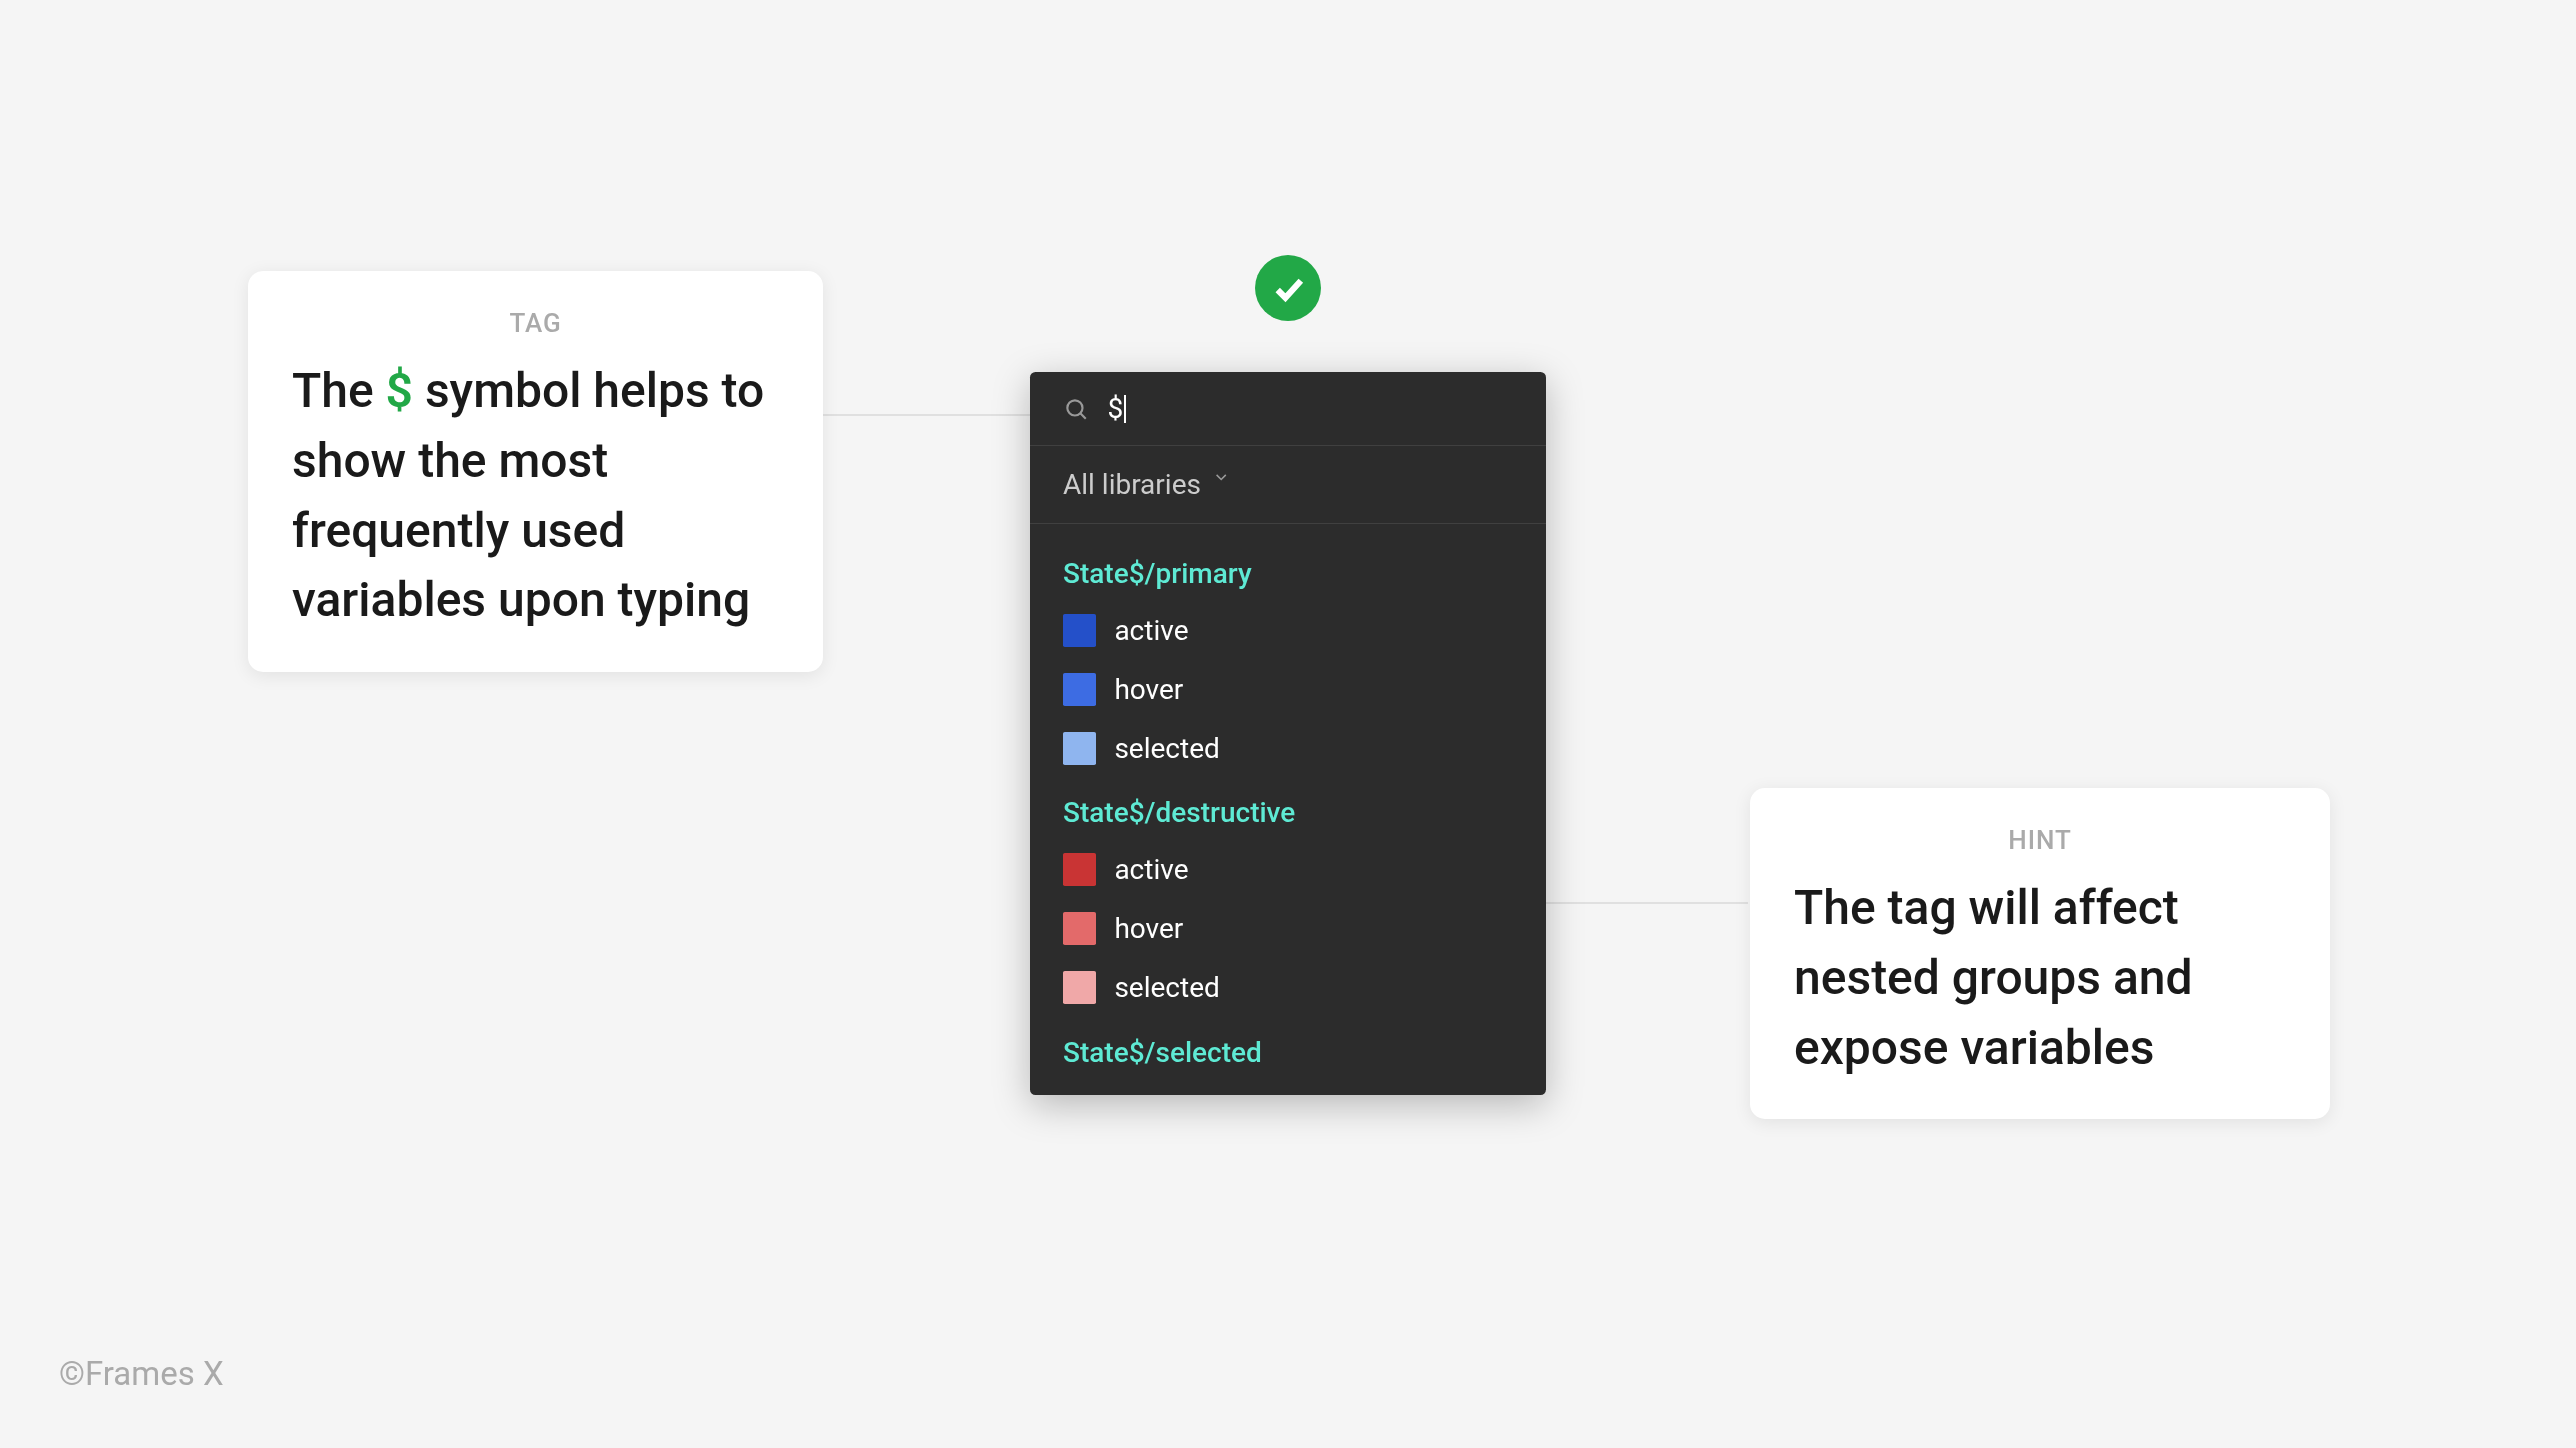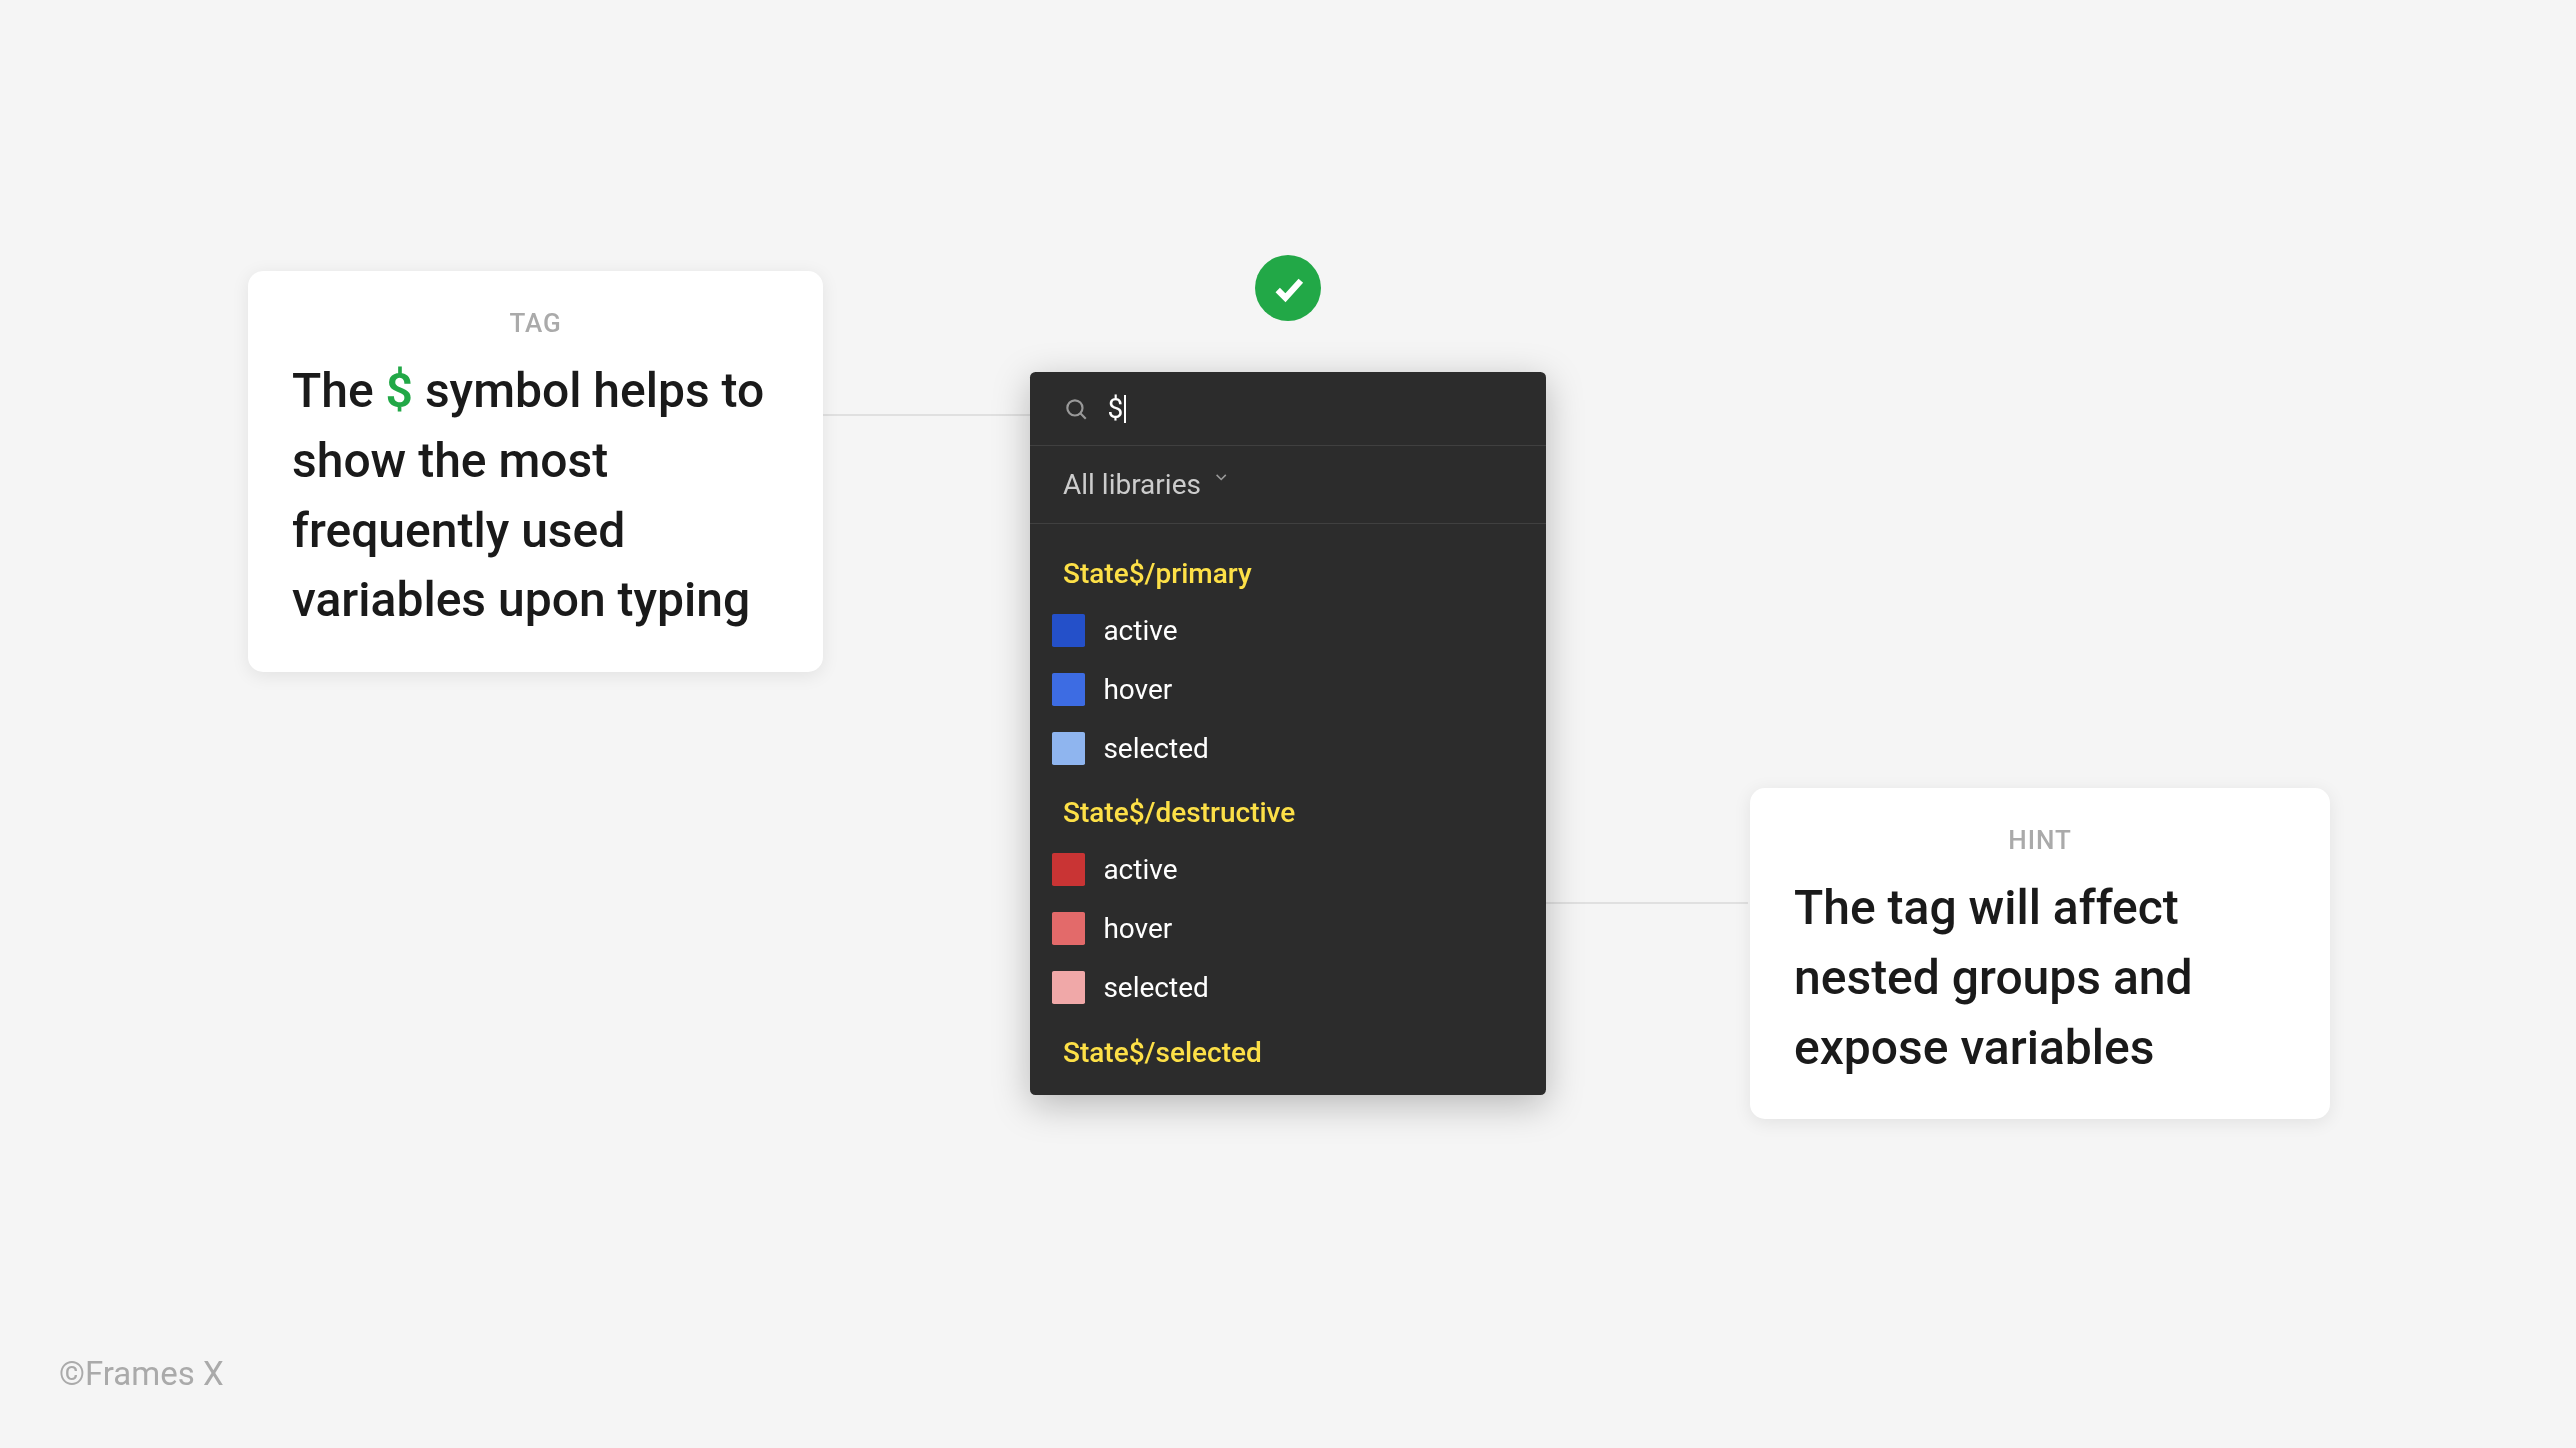"State$/primary" .group-header { color: #fde047 -> #5eead4 }
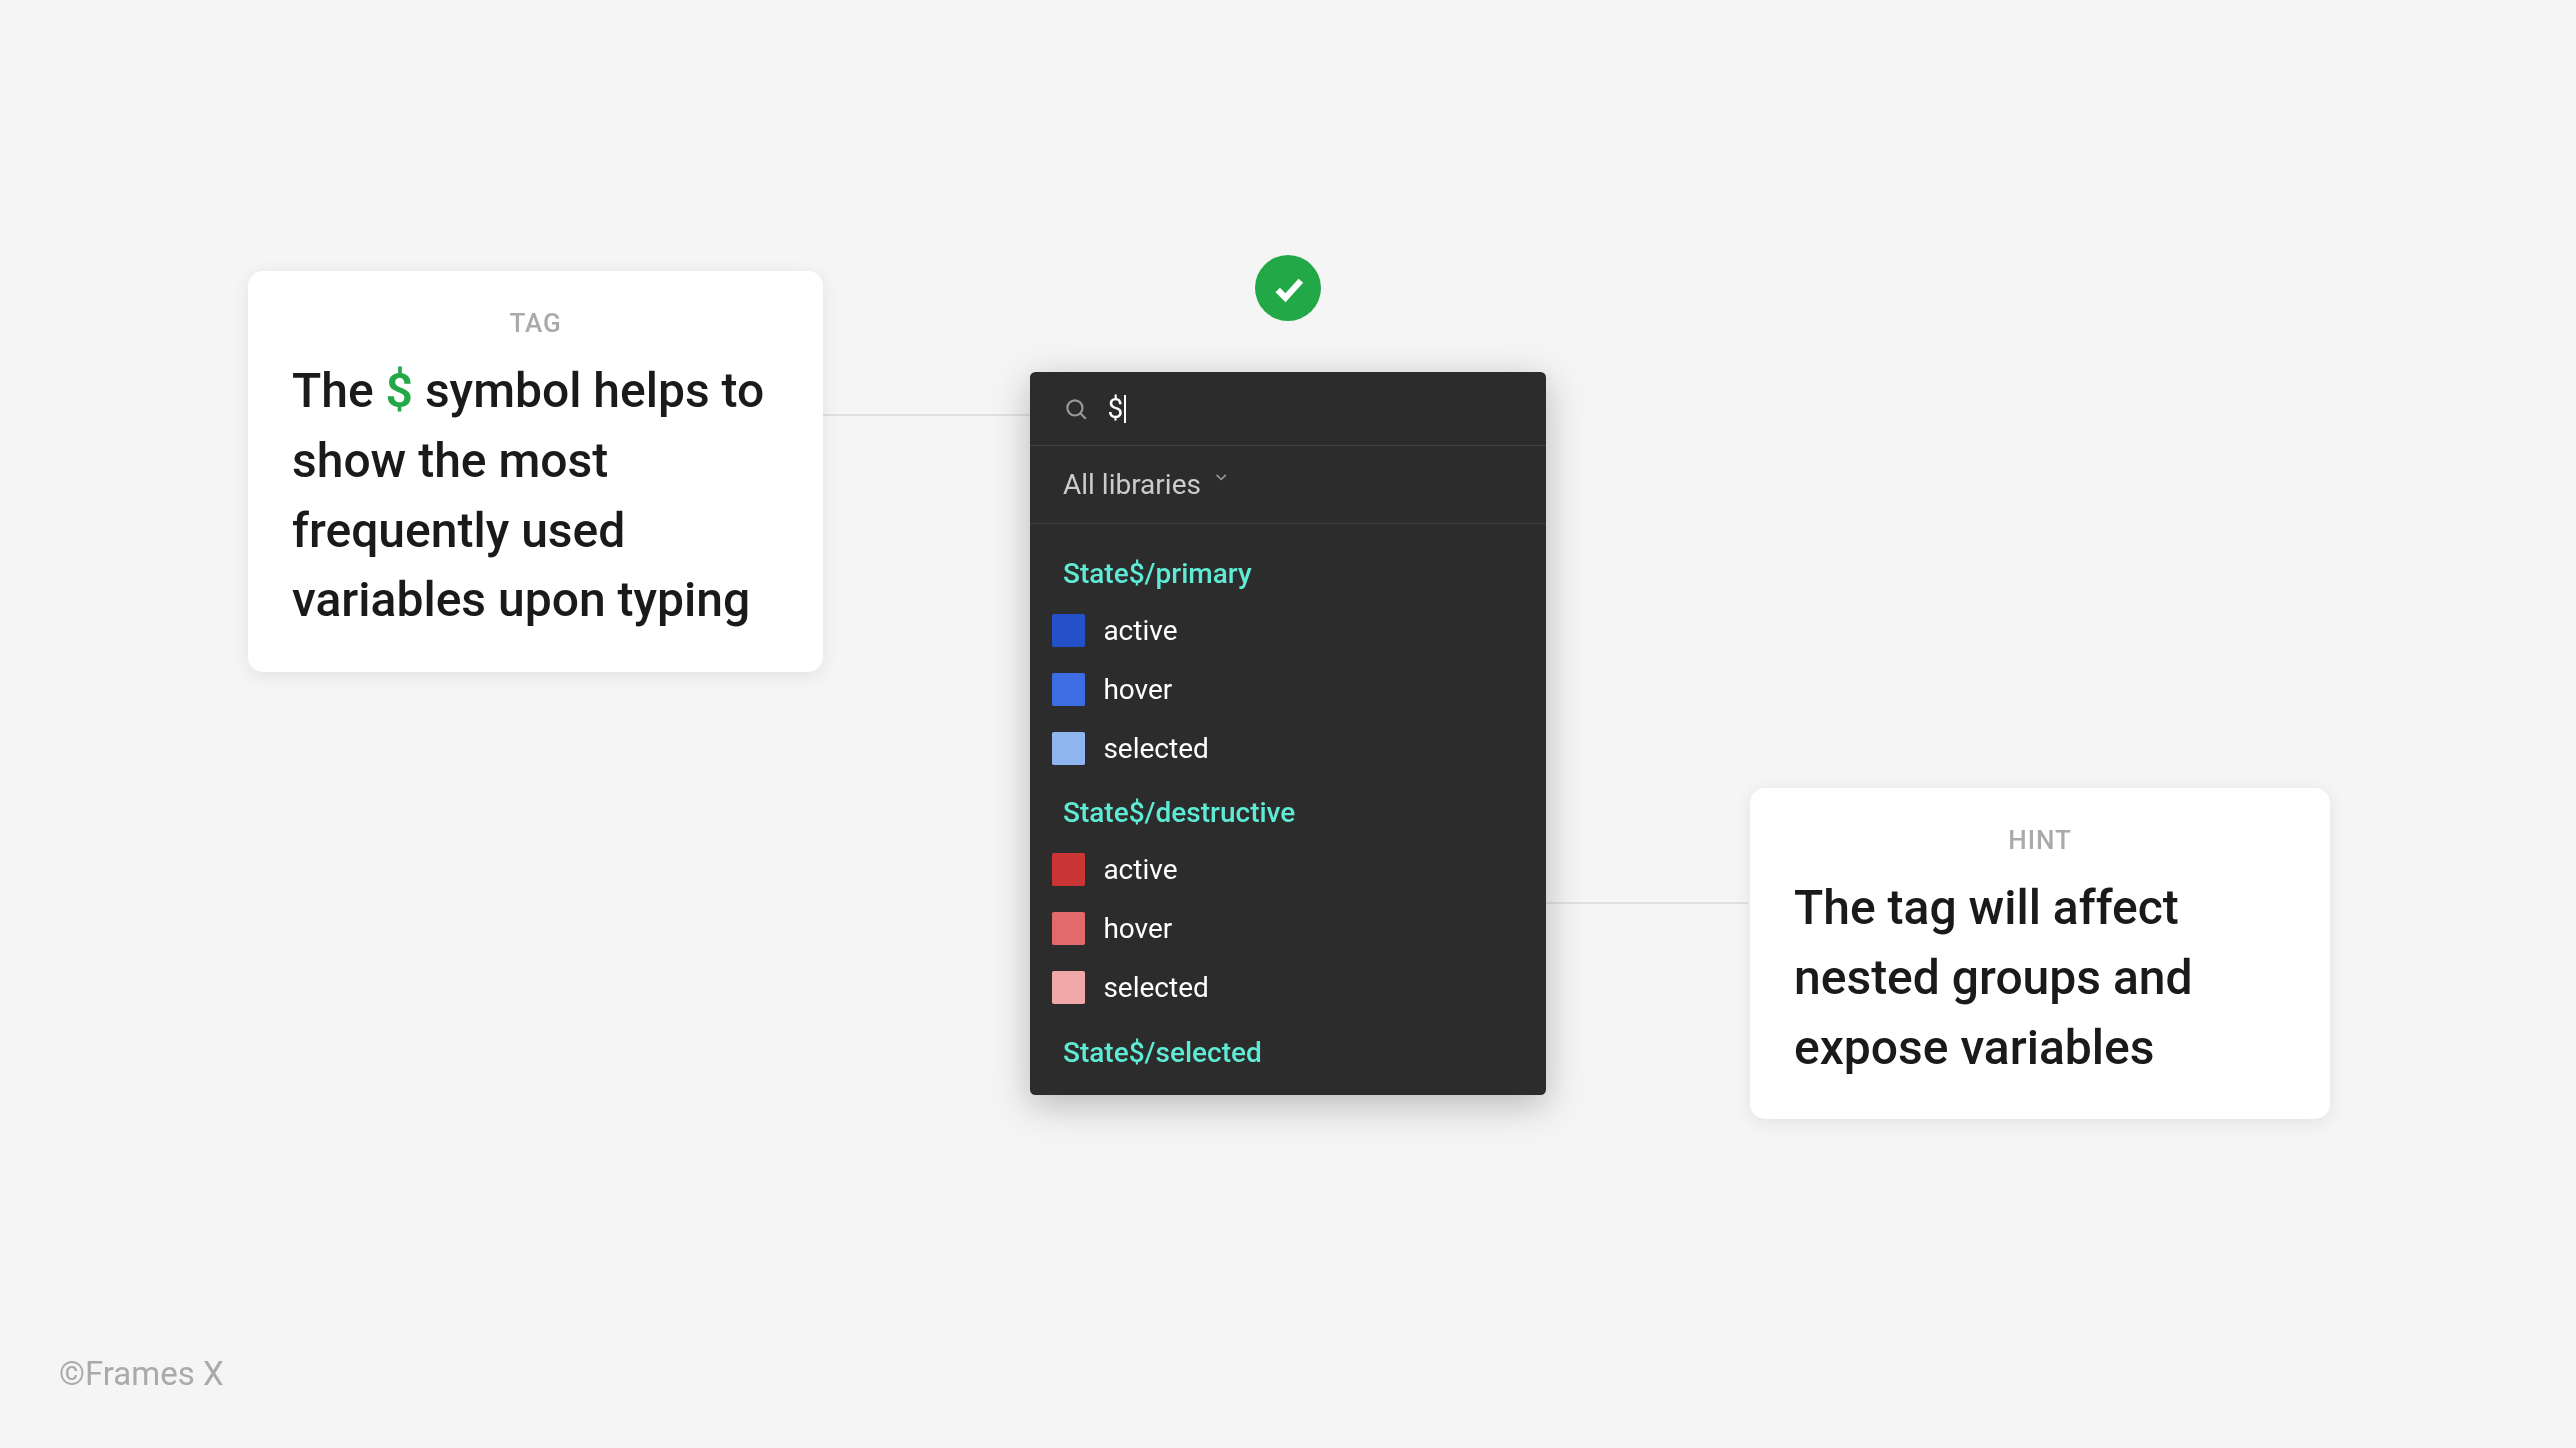"active" .result-item { padding: 13px 22px -> 13px 33px }
